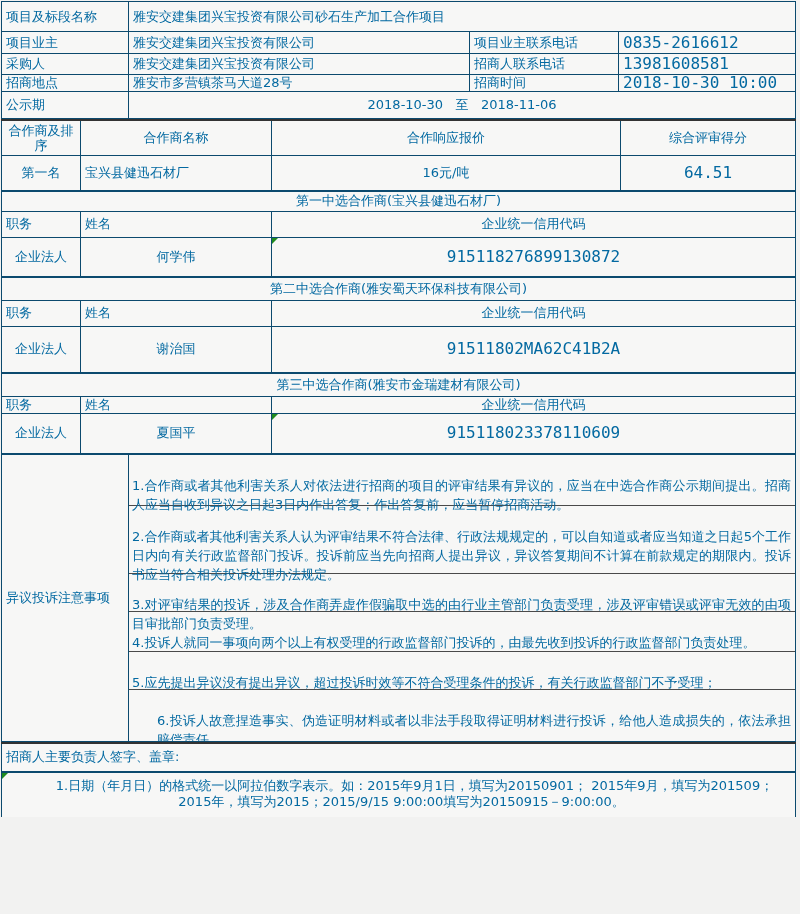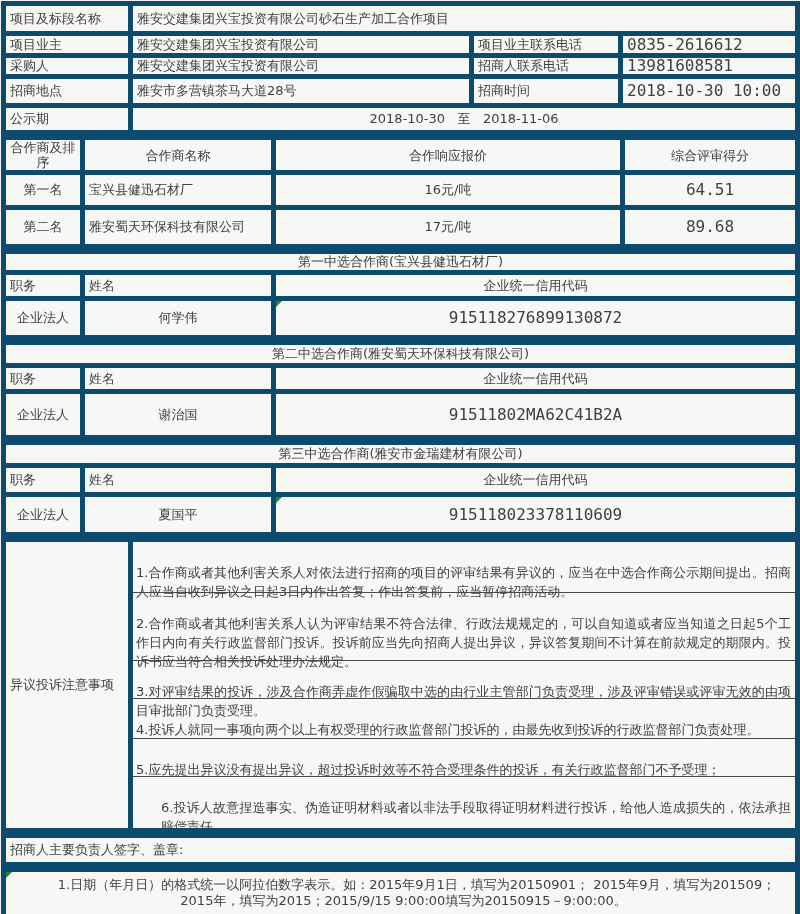"项目及标段名称" td { border: 5px solid #0c4a6e -> 1px solid #0c4a6e; color: #404040 -> #0369a1 }
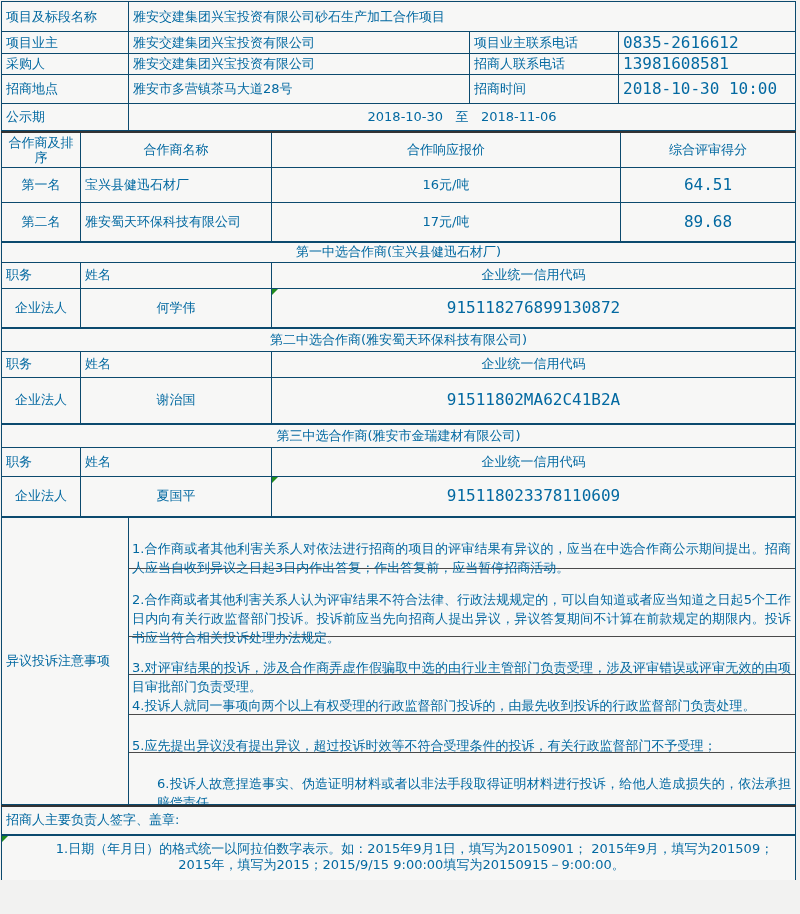"招商地点" .h29 { height: 29px -> 17px }
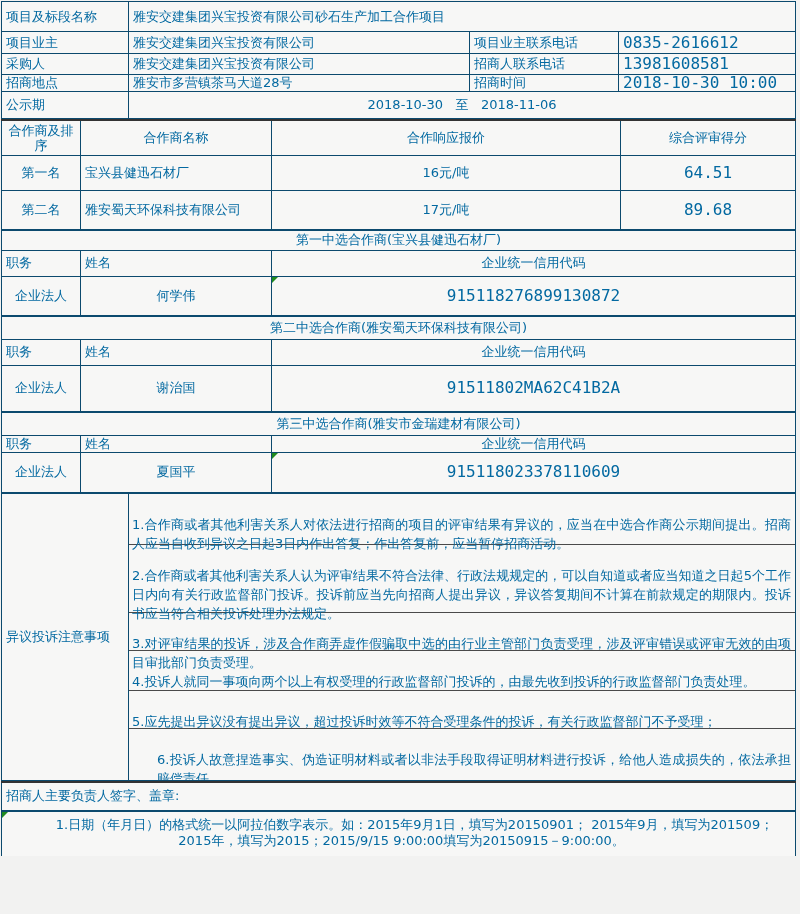"第二名" tr { html: <tr> <td>第二名</td> <td>雅安蜀天环保科技有限公司</td> <td>17元/吨</td> <td>89.68</td> </tr> -> none }
